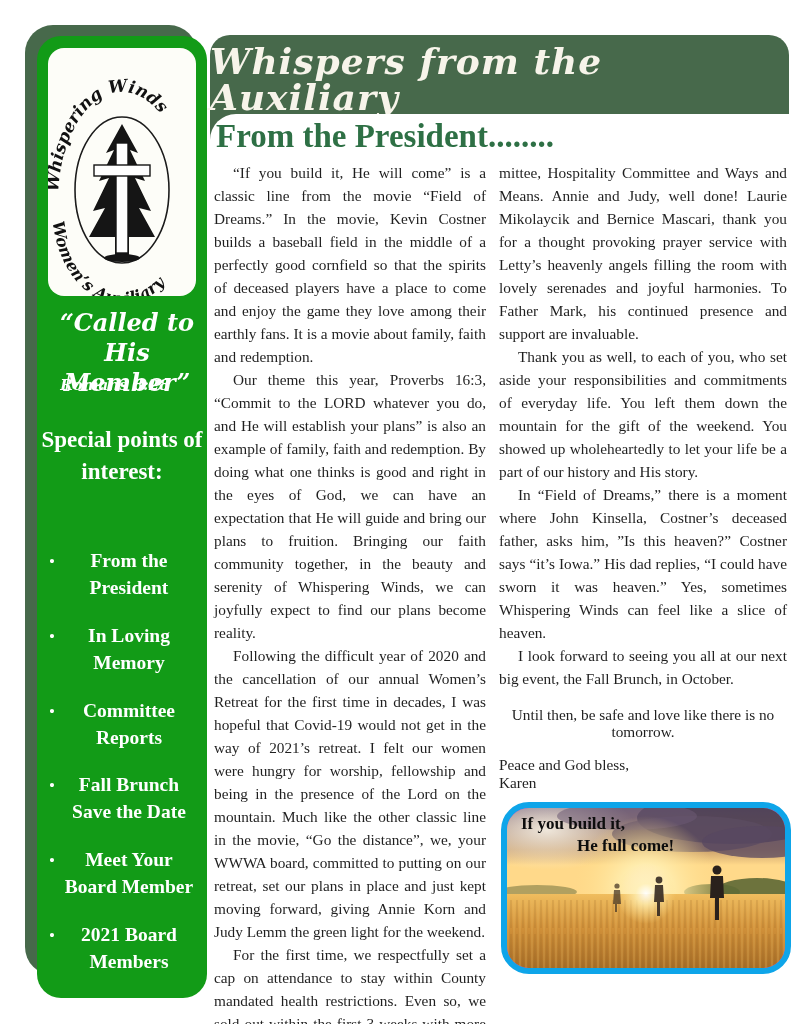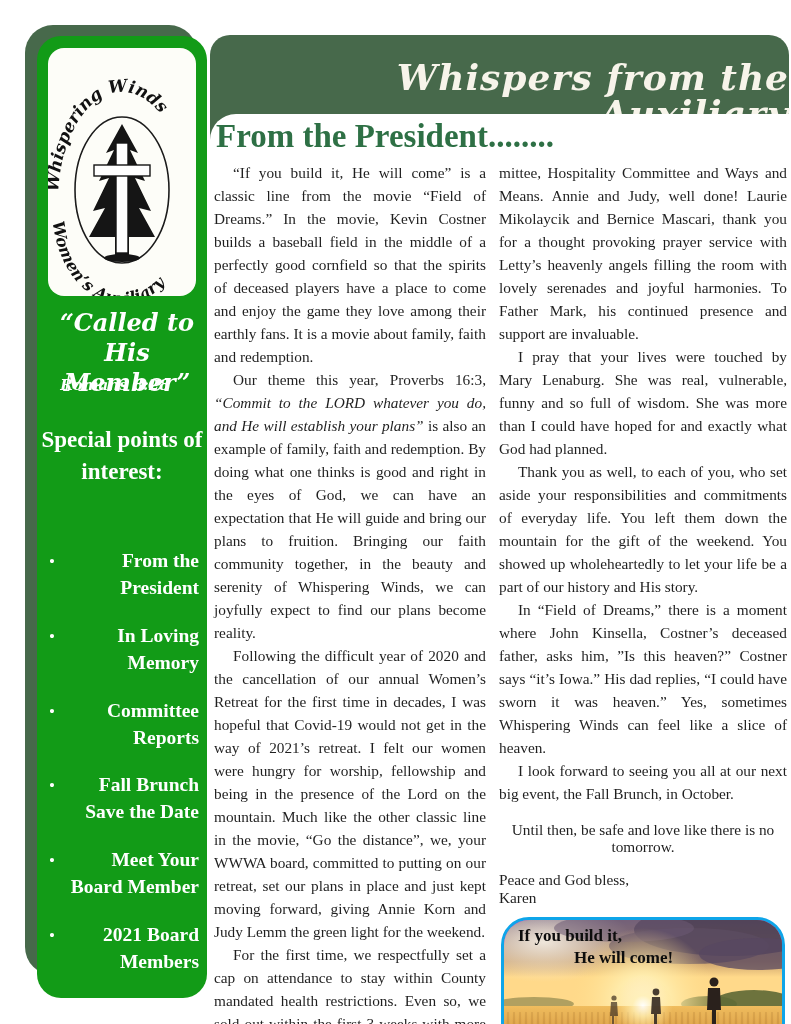"Whispers from the Auxiliary" .band-title { padding-top: 24px -> 8px; text-align: right -> left }
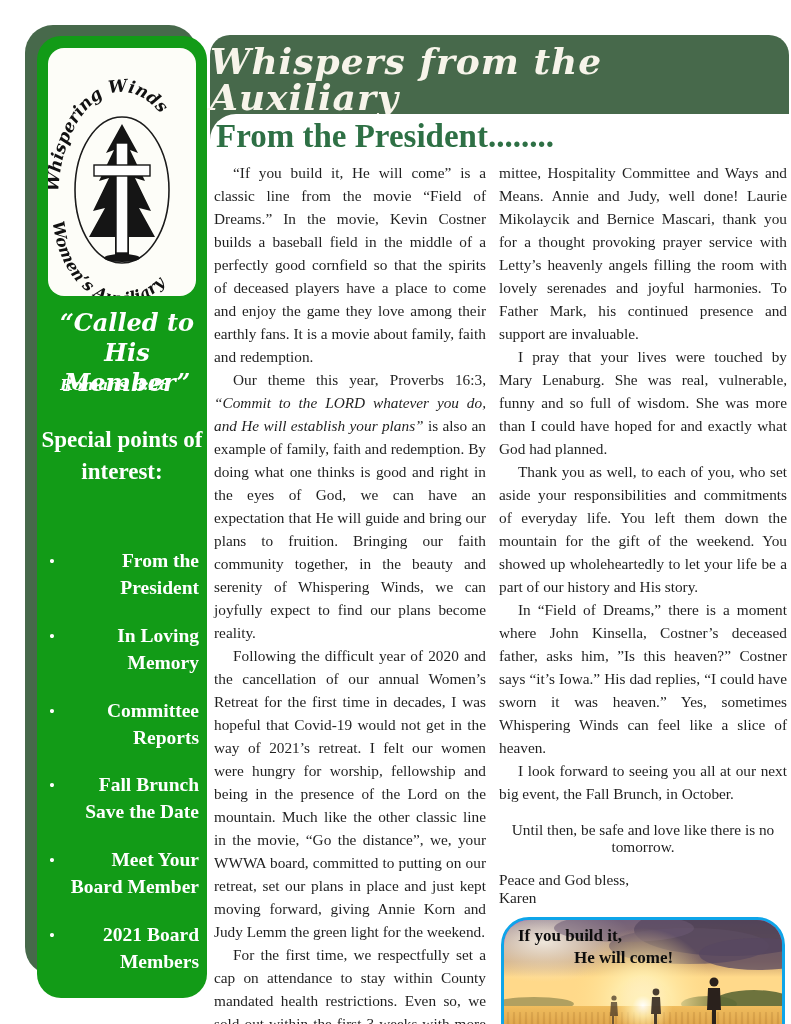"I pray that your lives" p.body-p { html: <p><span>I pray that your lives were touched by Mary Lenaburg. She was real, vulnerable, funny and so full of wisdom. She was more than I could have hoped for and exactly what God had planned.</span></p> -> none }
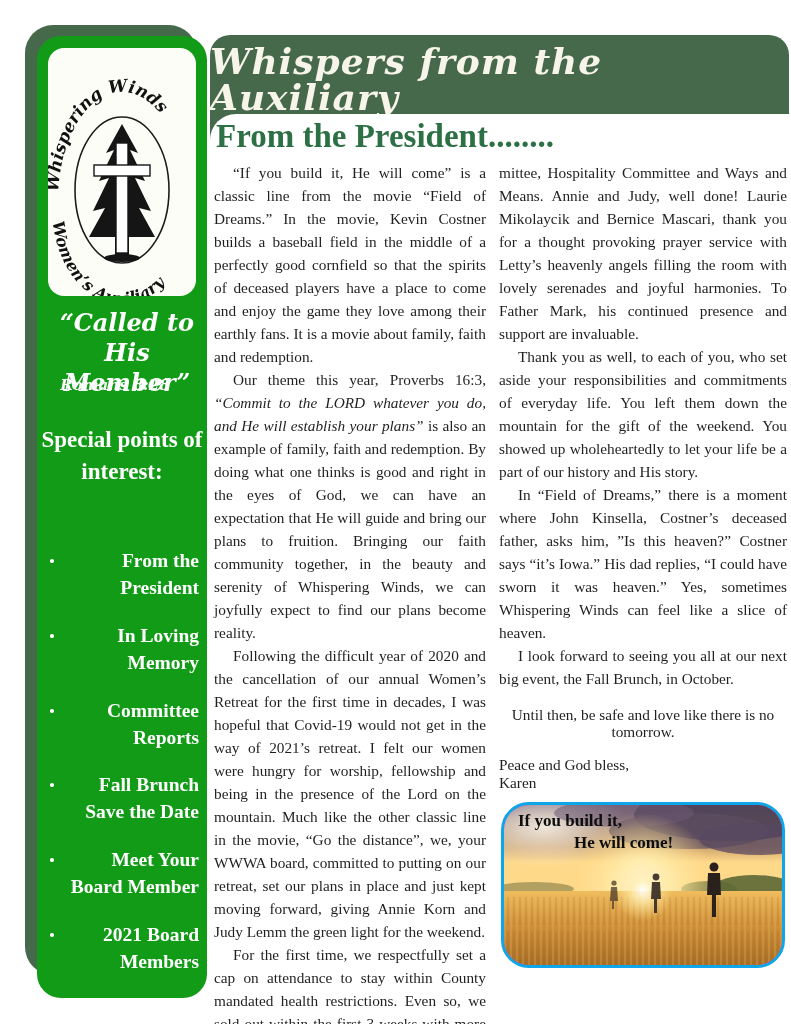"“Commit to the LORD whatever" .it { font-style: italic -> none }
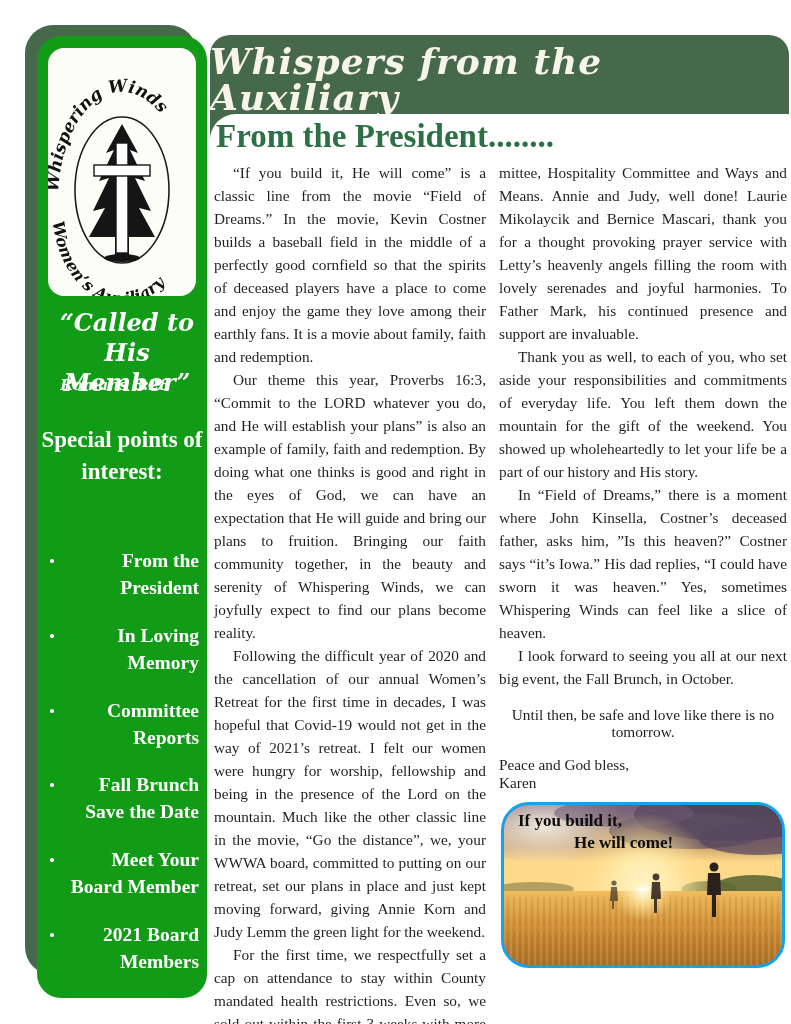"From the President" .si-text { text-align: right -> center }
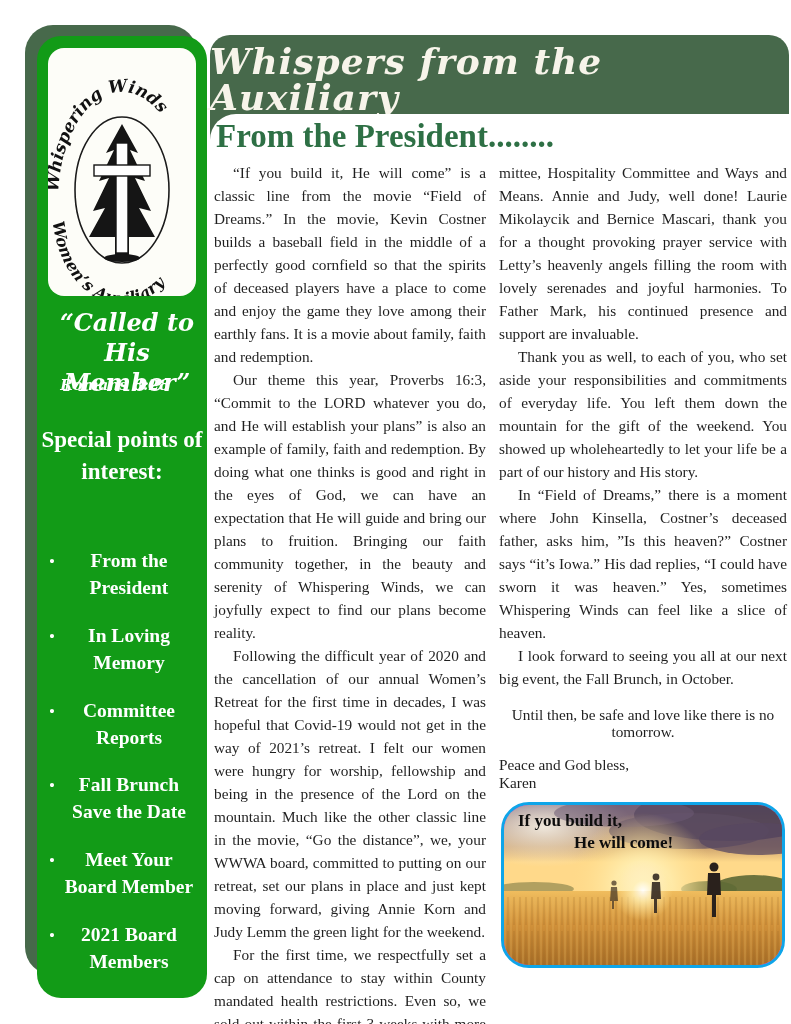"If you build it," .photo { border: 3px solid #0ea5e9 -> 6px solid #0ea5e9 }
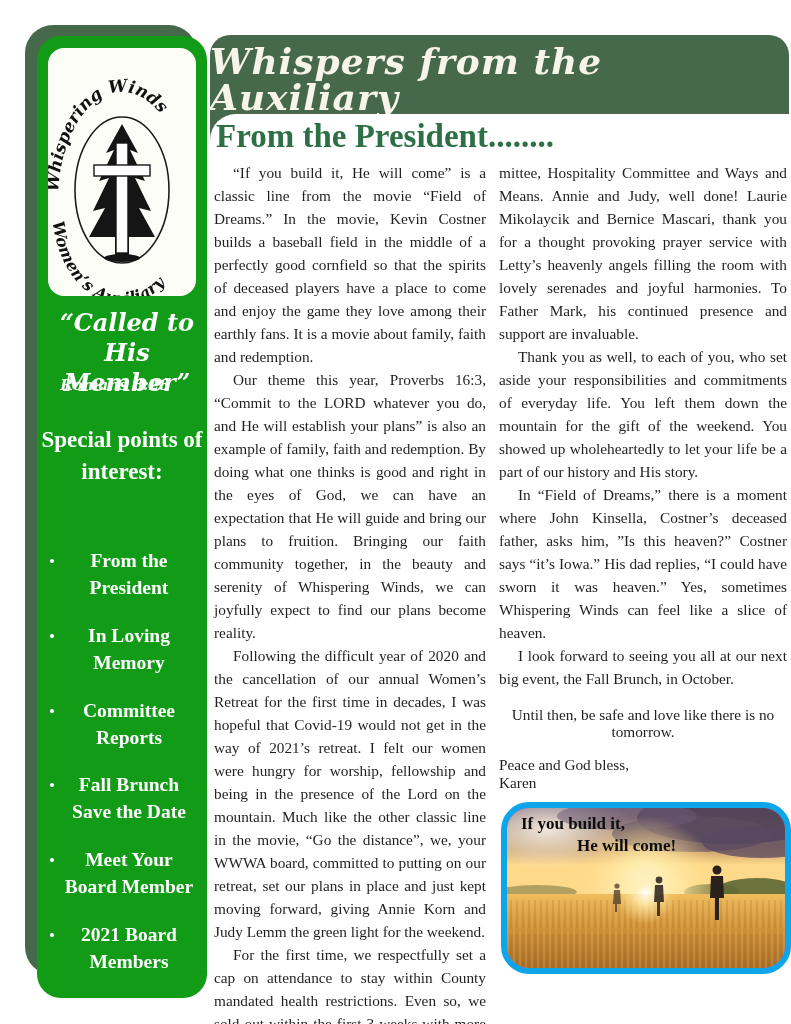"He will come!" div.l2 { text: will -> full }
